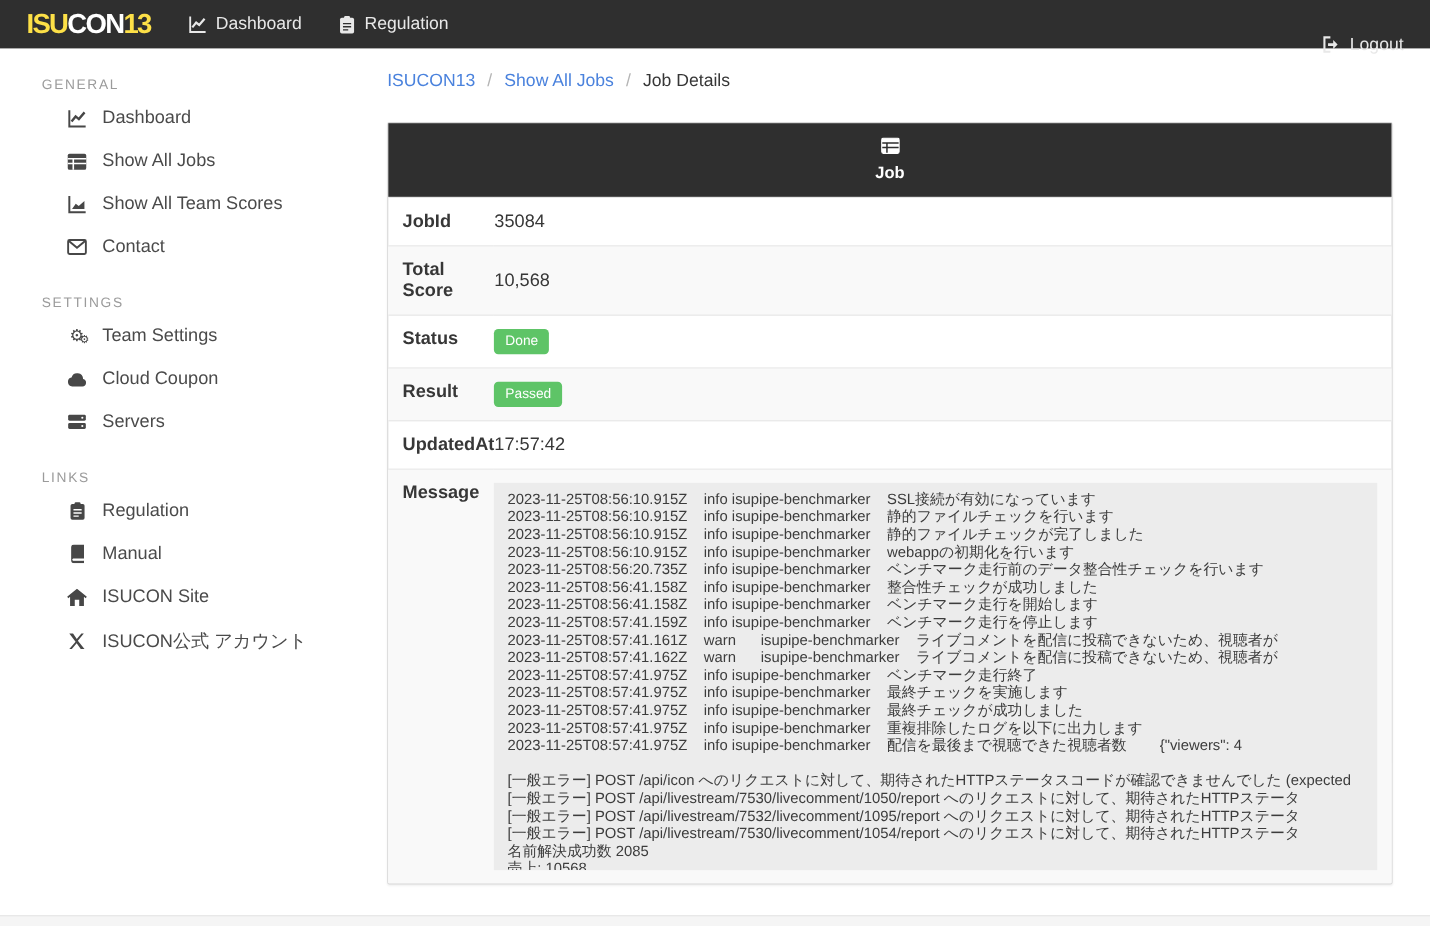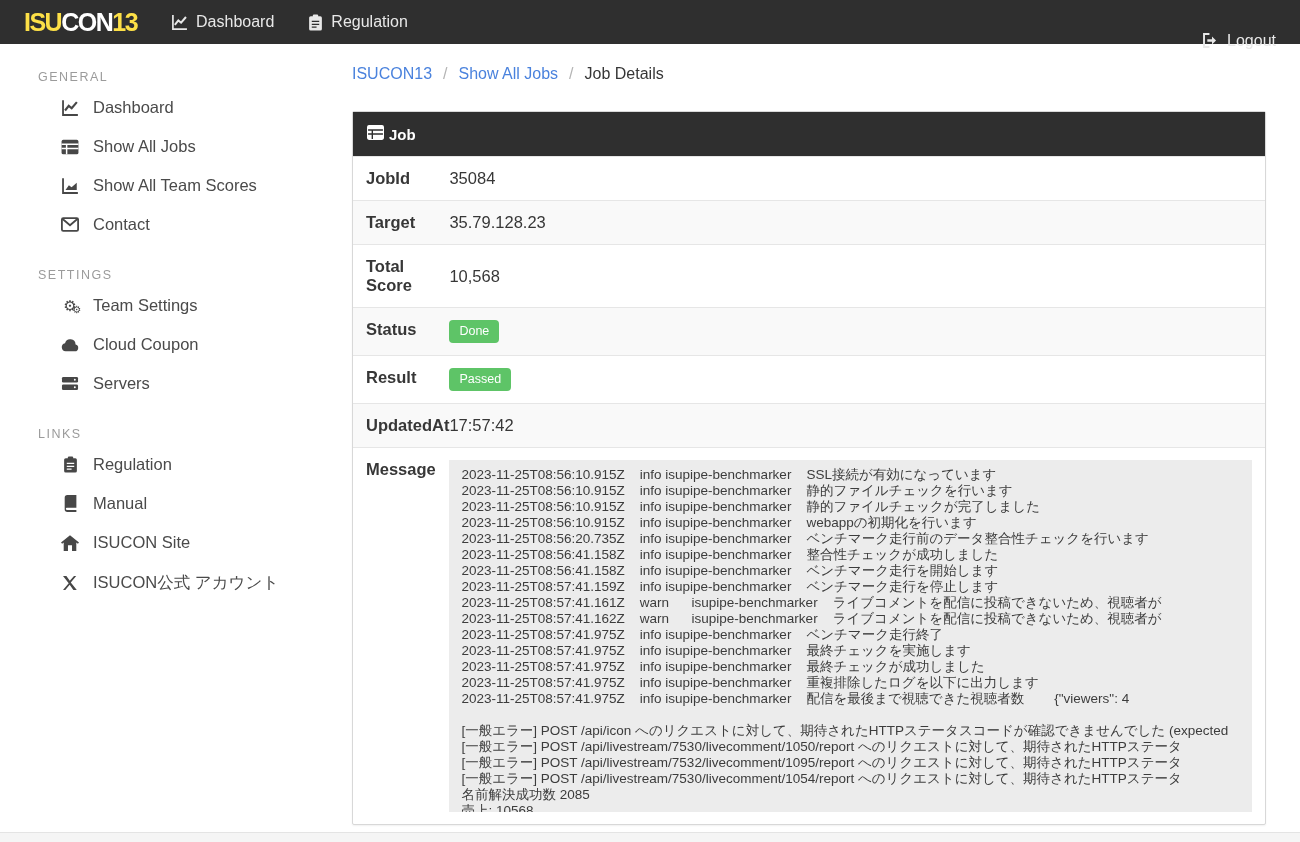"Job" .panel-header { flex-direction: none -> column }
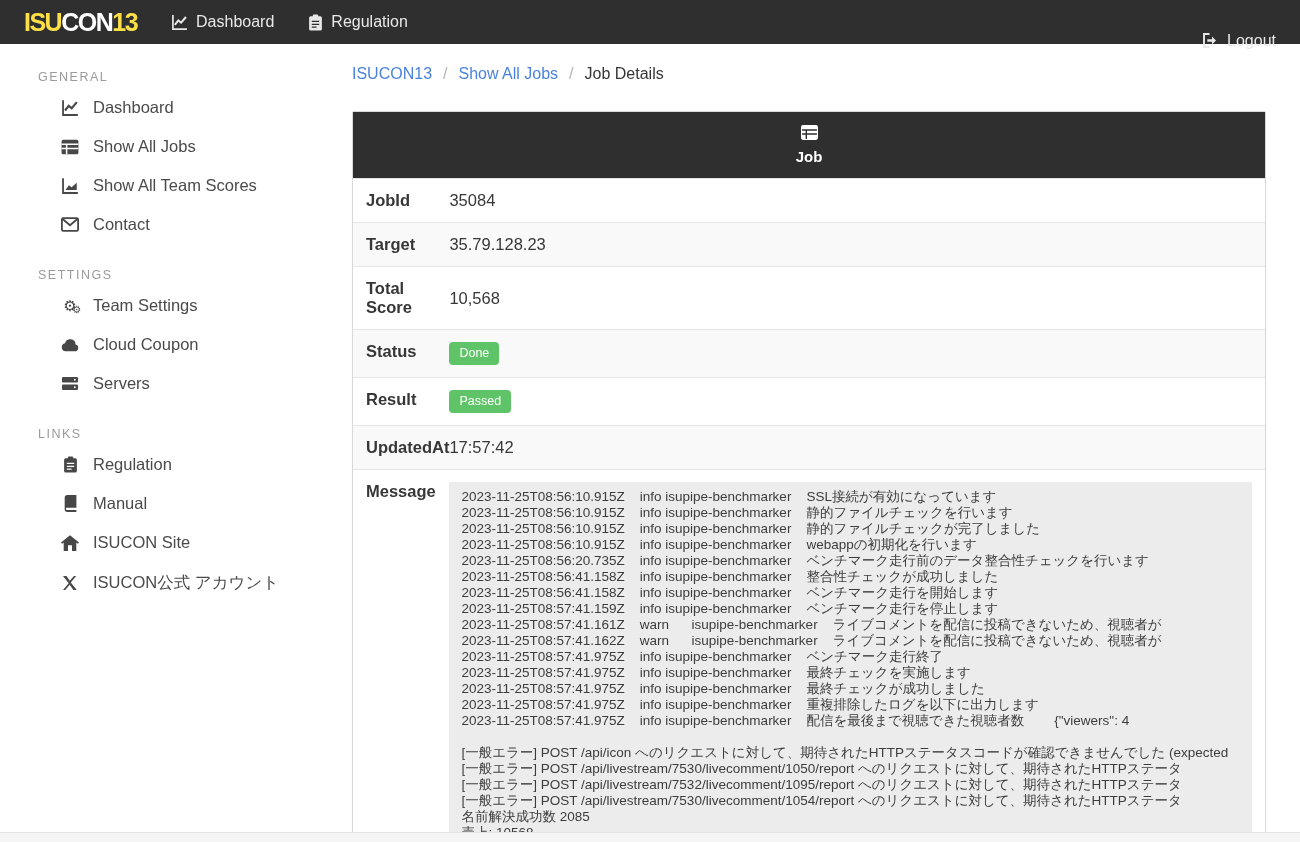"Target" tr { html: <tr> <th>Target</th> <td>35.79.128.23</td> </tr> -> none }
